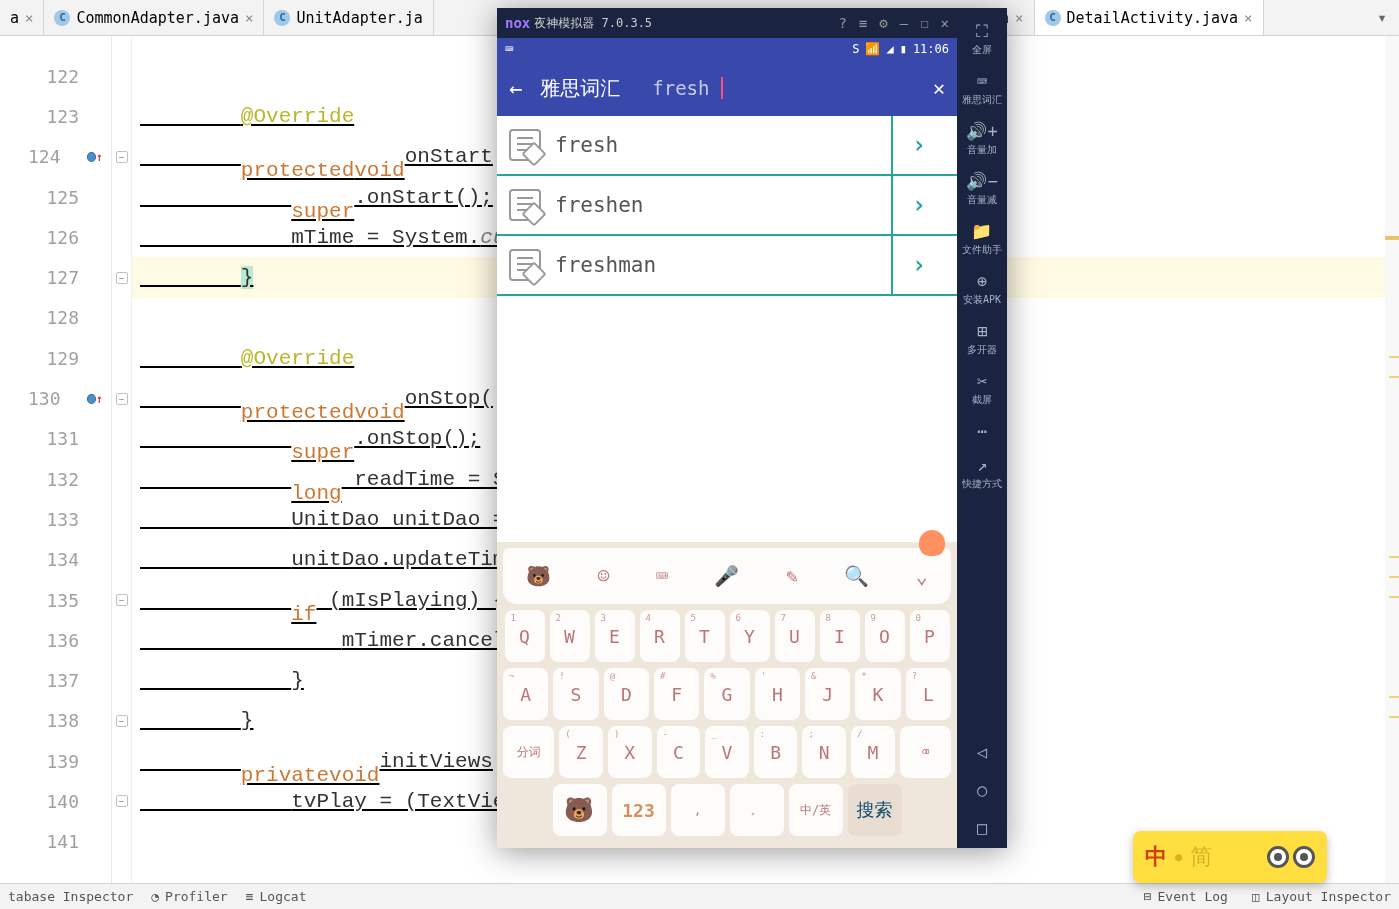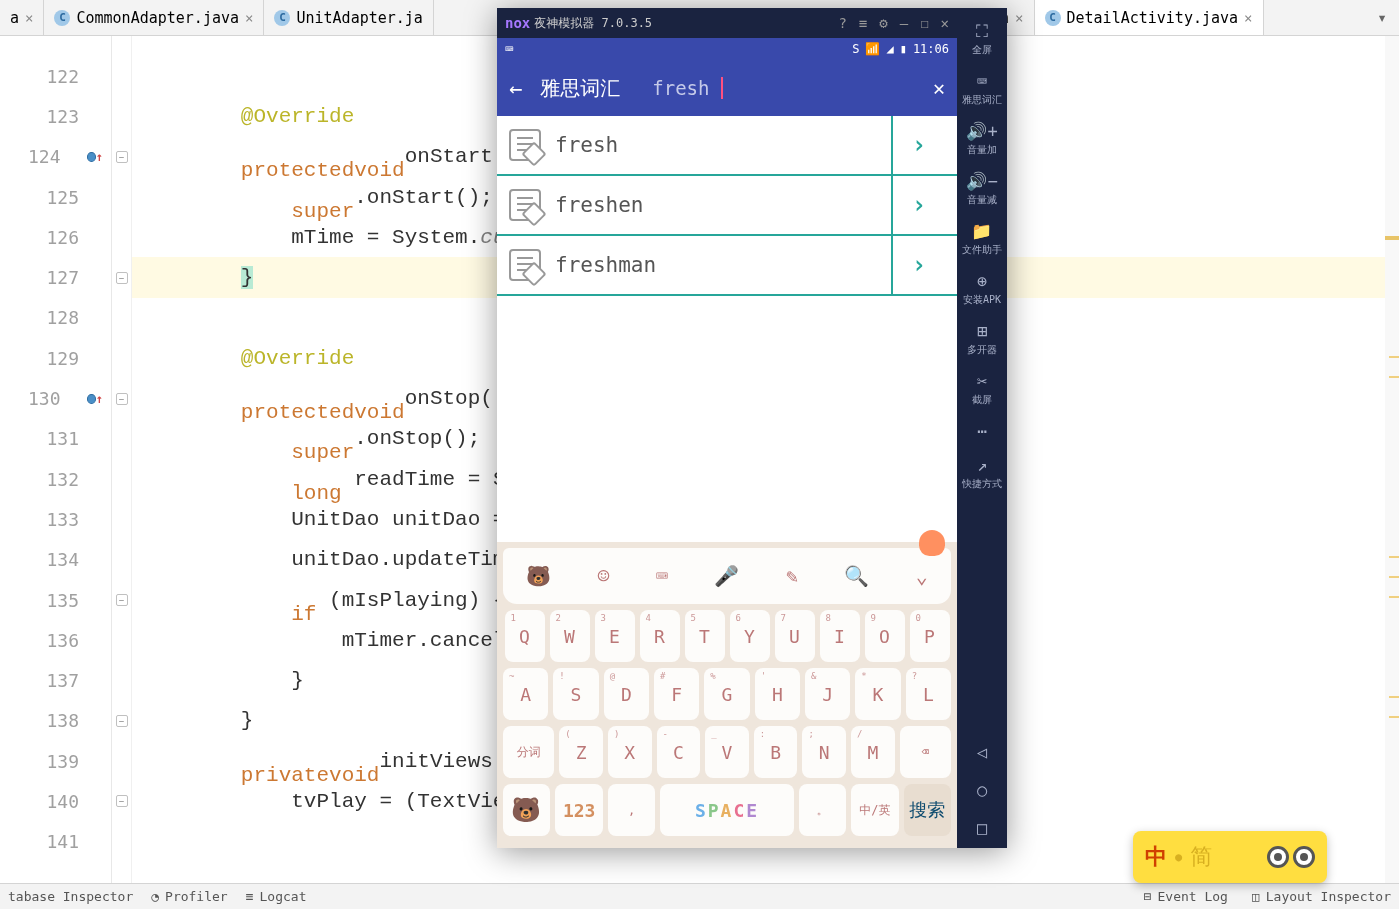"@Override" .code-line { text-decoration: none -> underline }
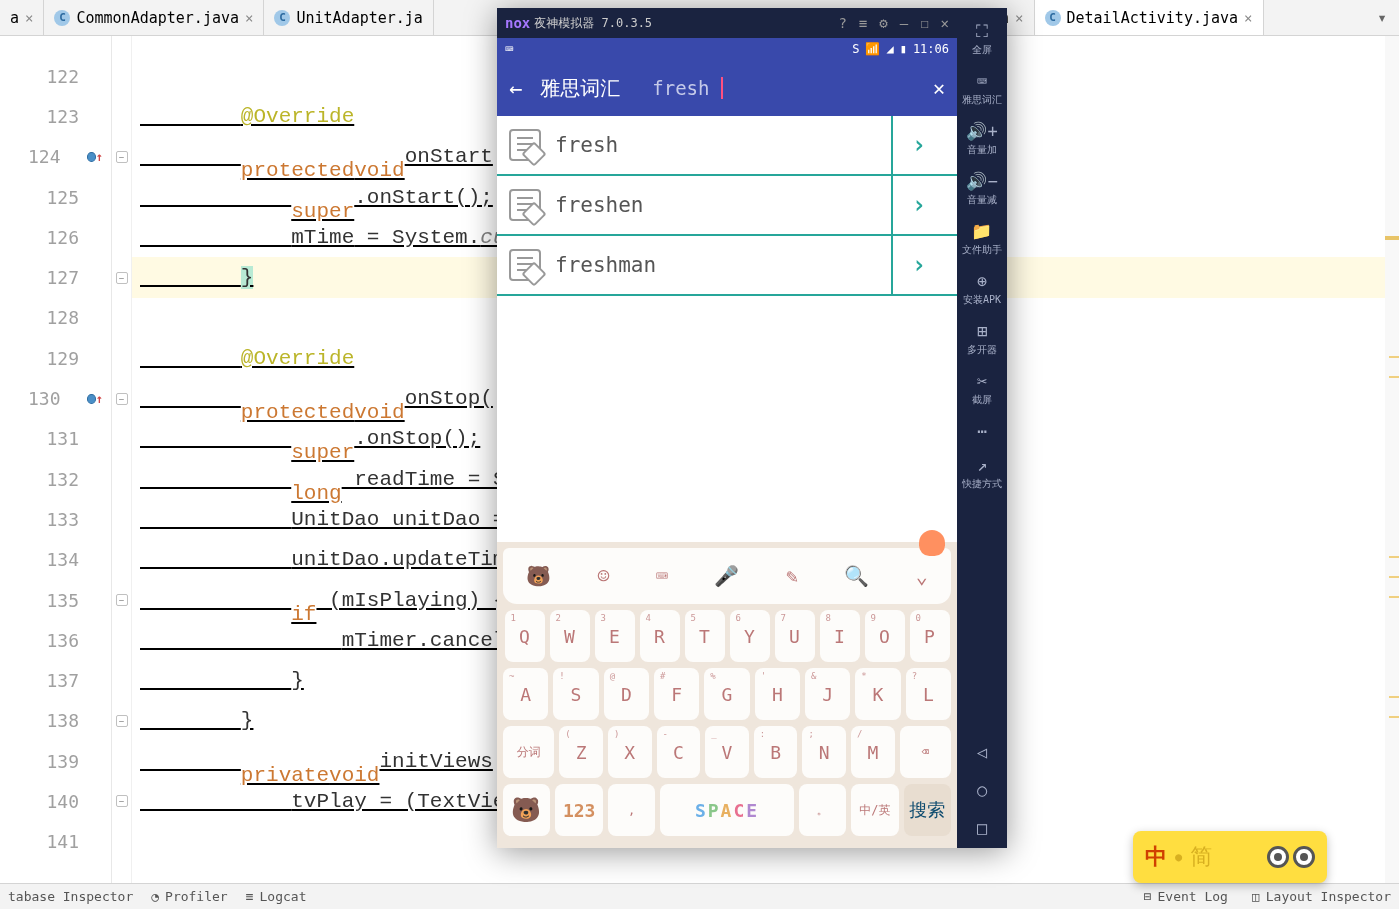"SPACE" div.key { html: <div> <span><span>S</span><span>P</span><span>A</span><span>C</span><span>E</span></span> </div> -> none }
